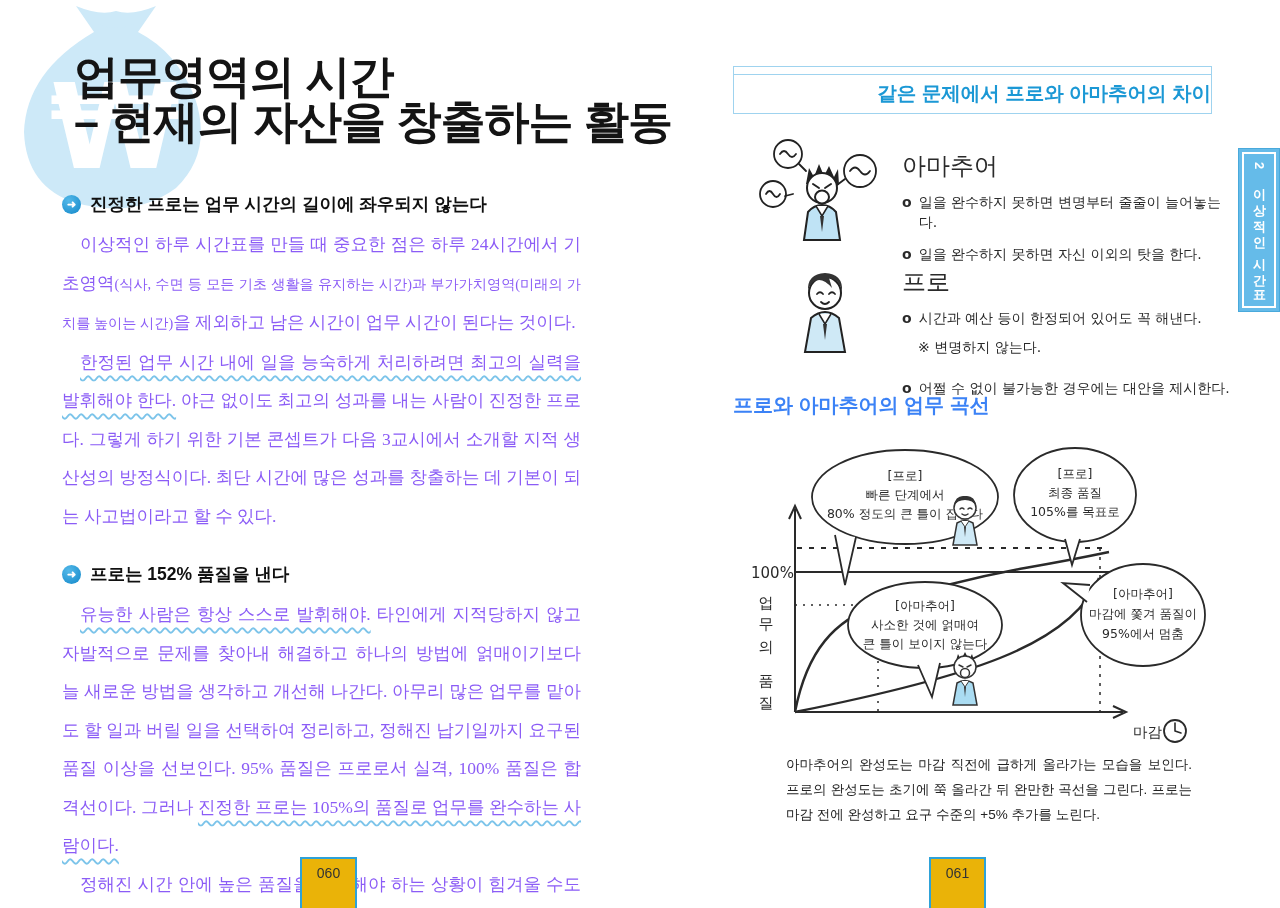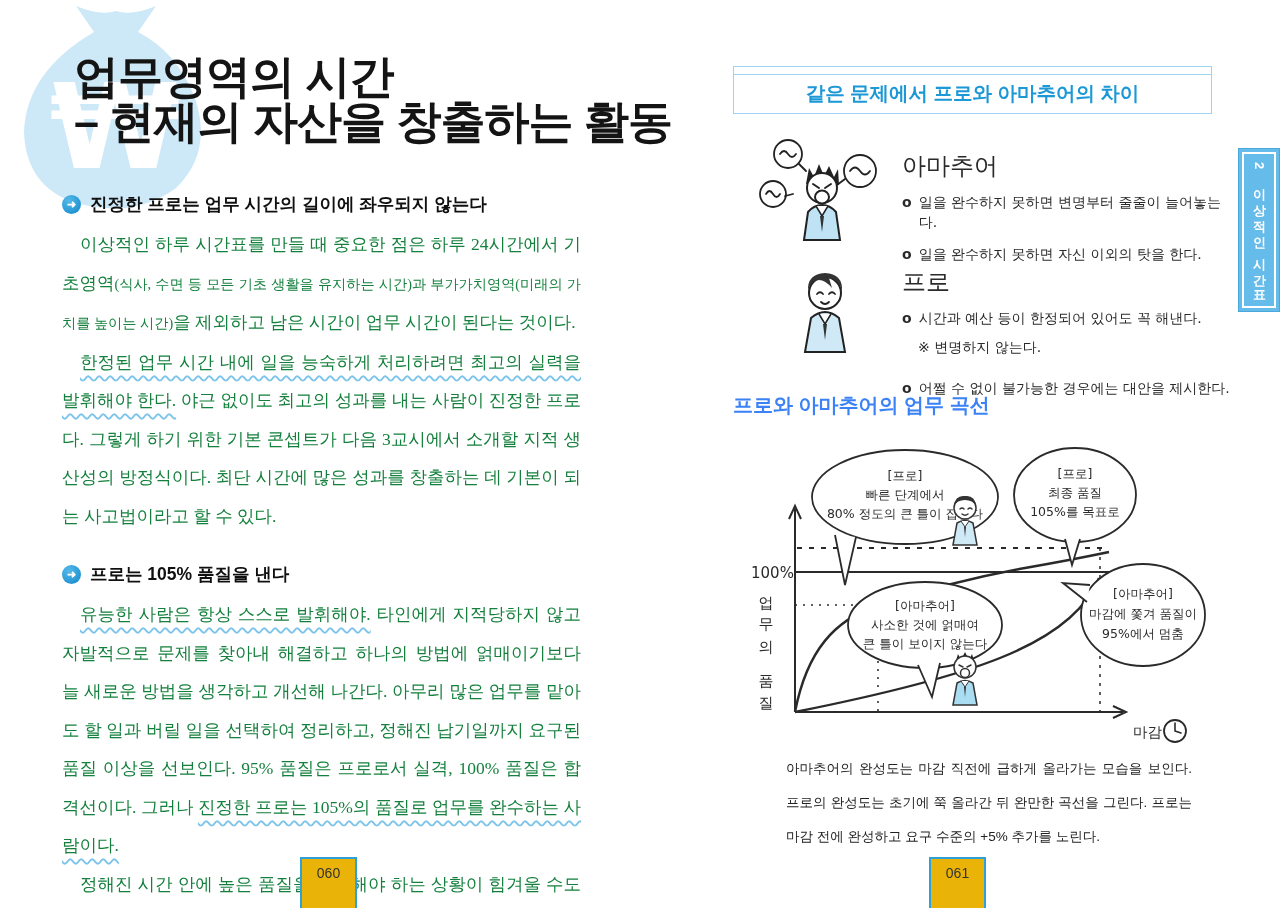"같은 문제에서 프로와 아마추어의 차이" .banner-title { text-align: center -> right }
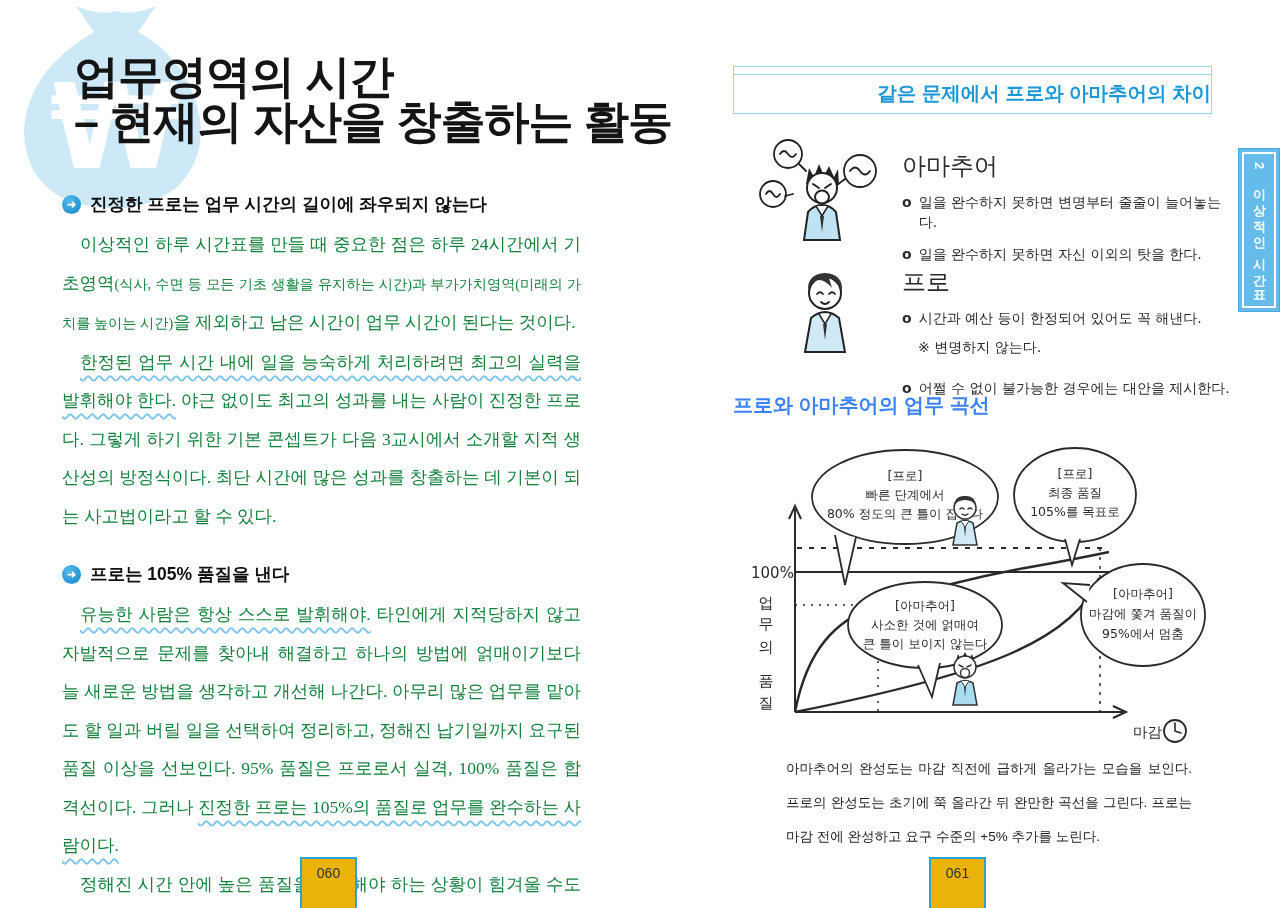"이상적인 하루 시간표를 만들 때" p.body { color: #15803d -> #8b5cf6 }
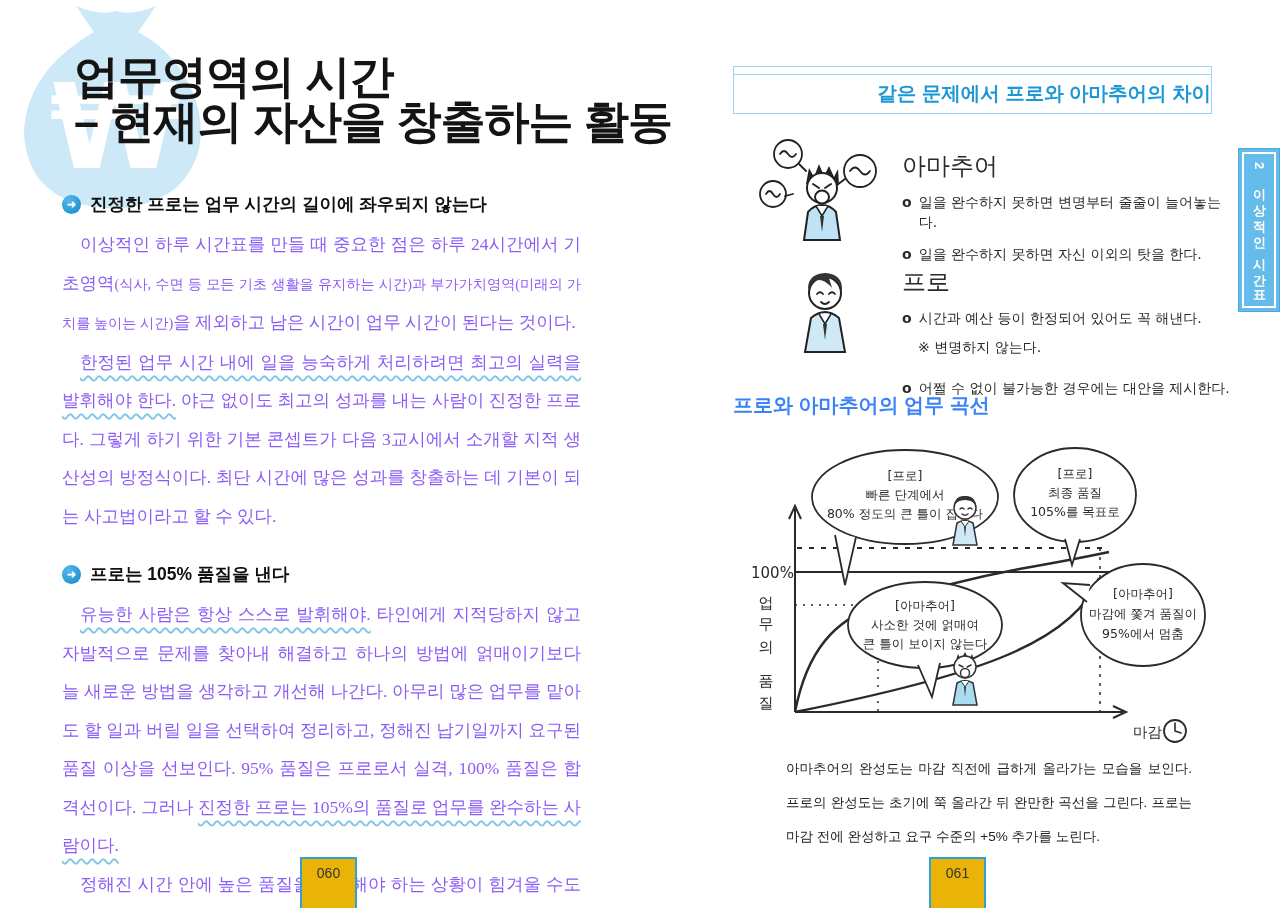"프로는 105% 품질을 낸다" span { text: 105% -> 152% }
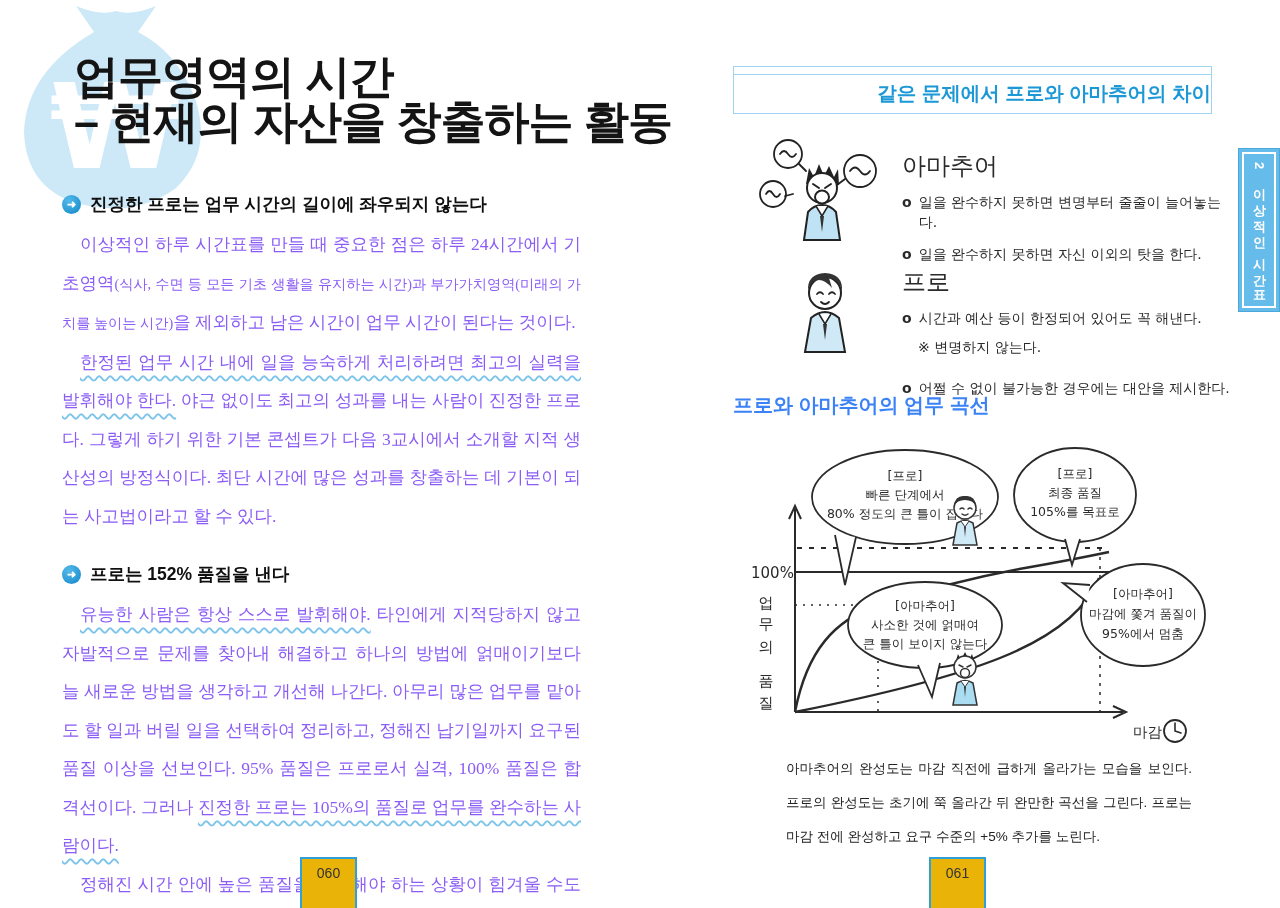"아마추어의 완성도는 마감 직전에 급하게" .caption { line-height: 34px -> 25px }
